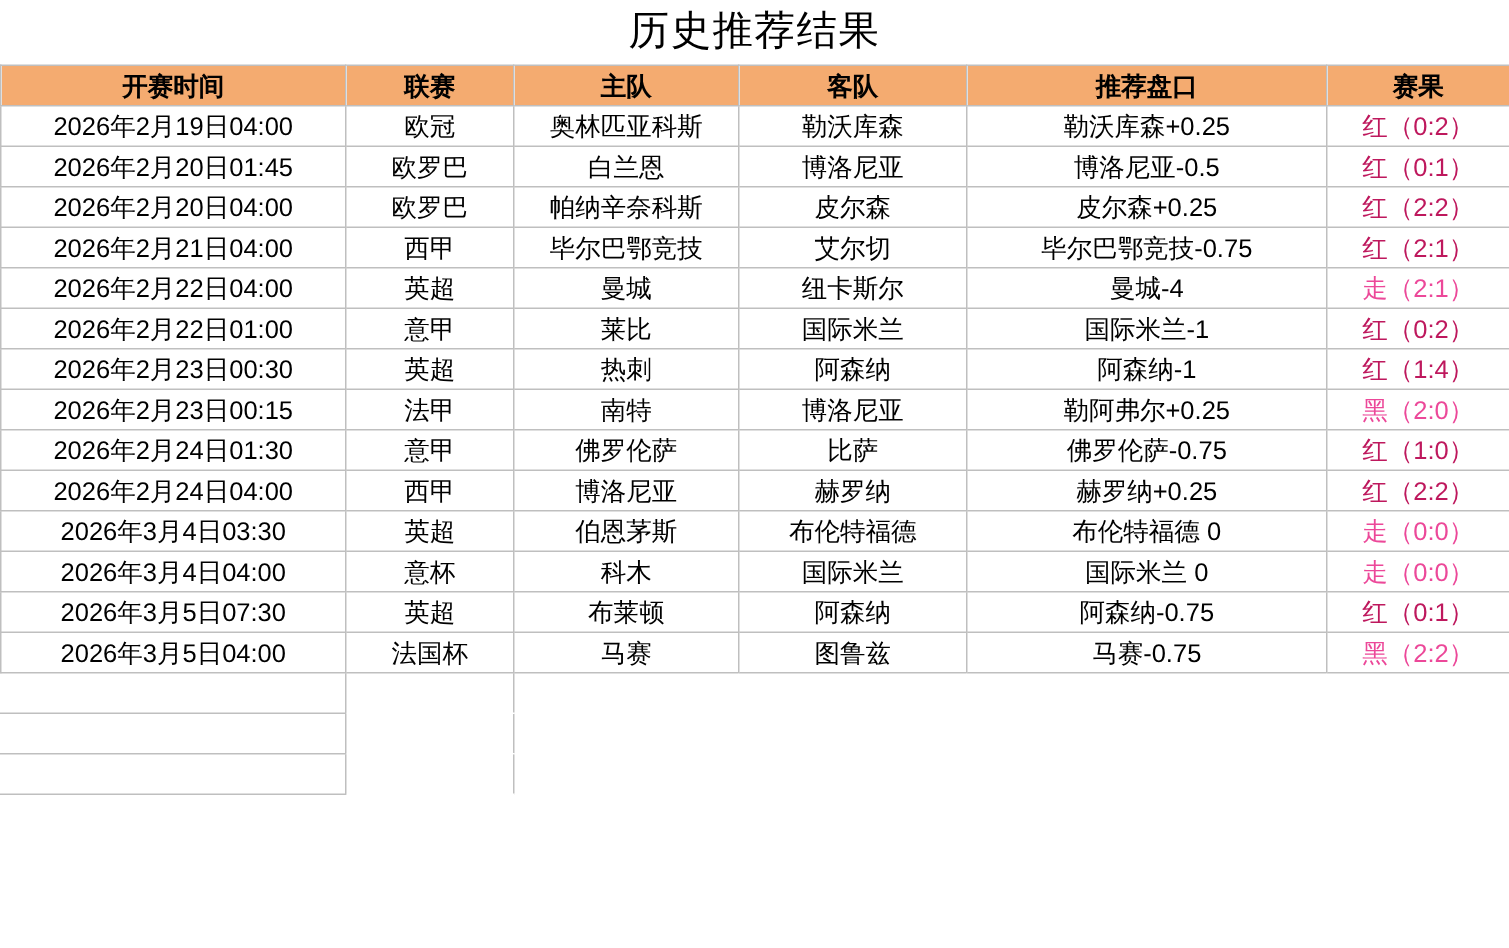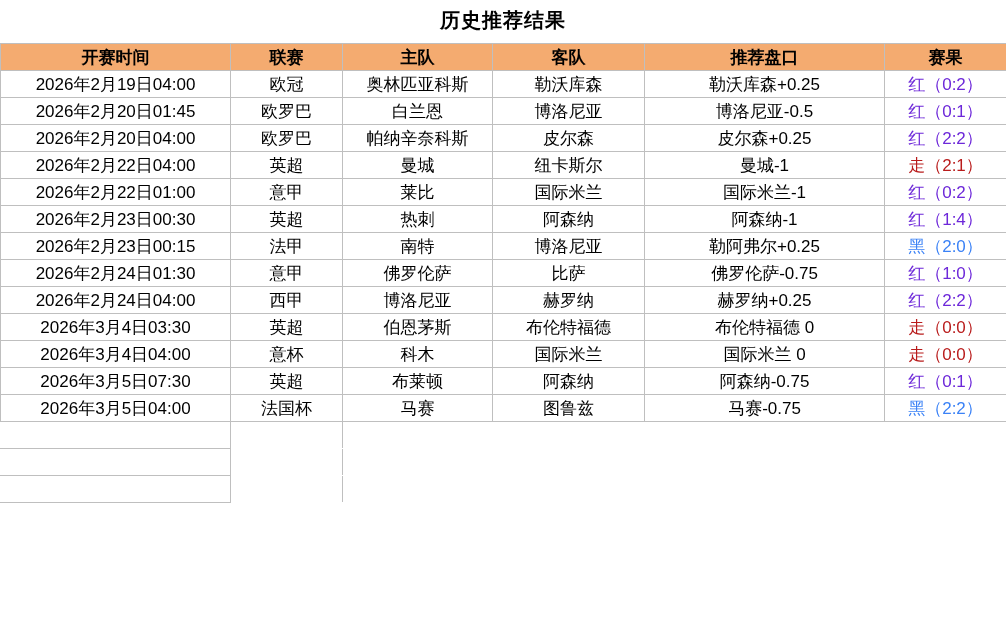"历史推荐结果" .title { font-size: 20px -> 27px; font-weight: bold -> normal }
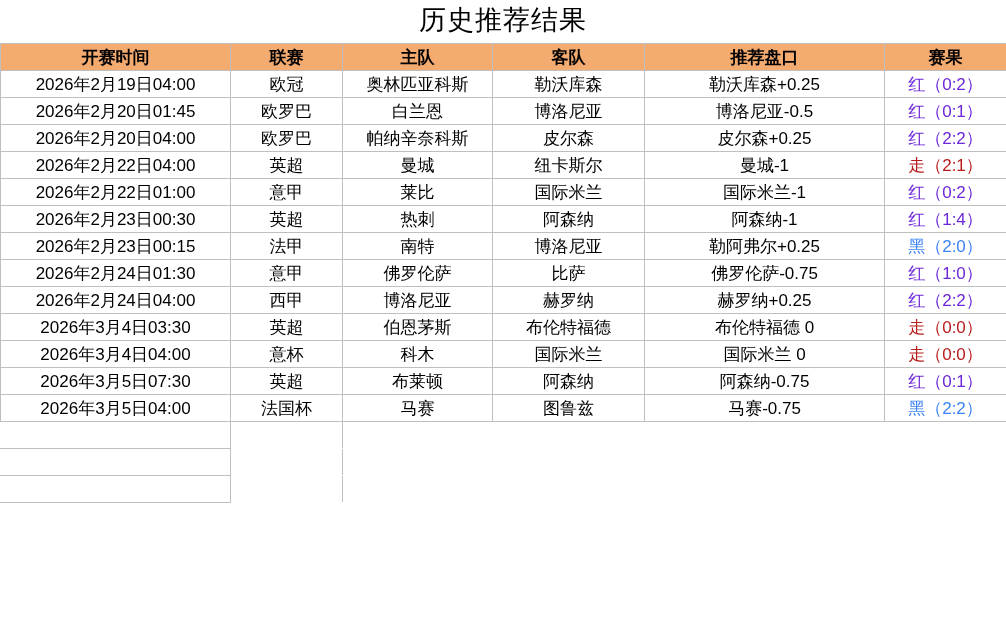"红（0:2）" .result-red { color: #6d28d9 -> #be185d }
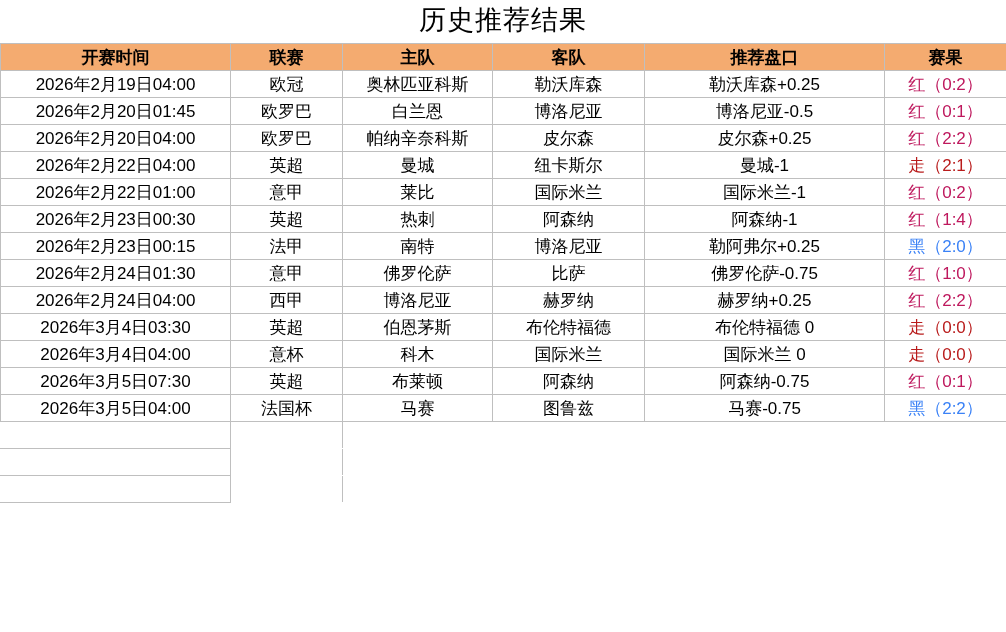"2026年2月21日04:00" tr { html: none -> <tr> <td>2026年2月21日04:00</td> <td>西甲</td> <td>毕尔巴鄂竞技</td> <td>艾尔切</td> <td>毕尔巴鄂竞技-0.75</td> <td><span>红（2:1）</span></td> </tr> }
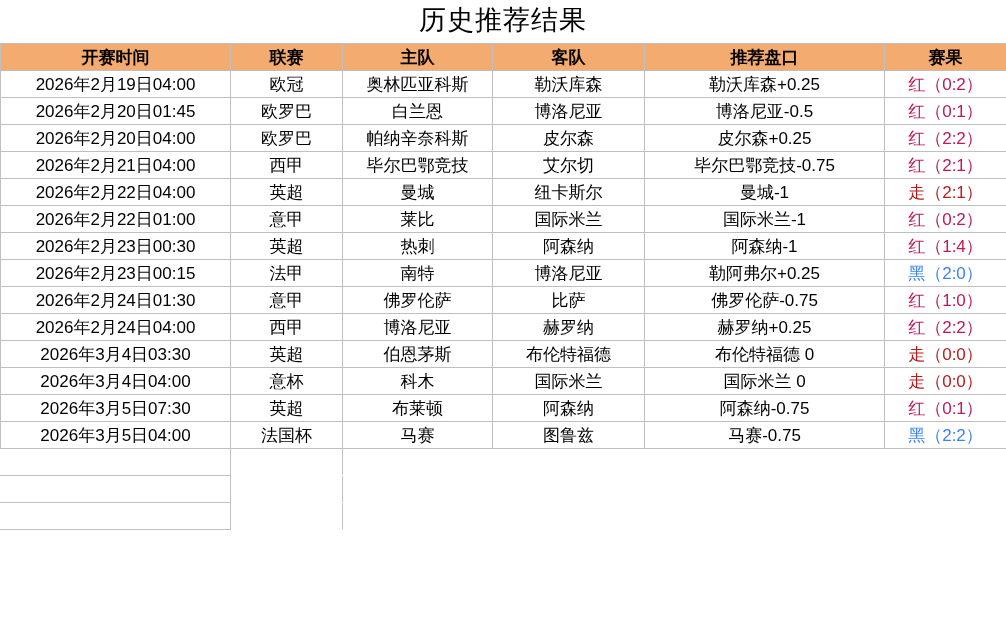"曼城-1" td { text: -1 -> -4 }
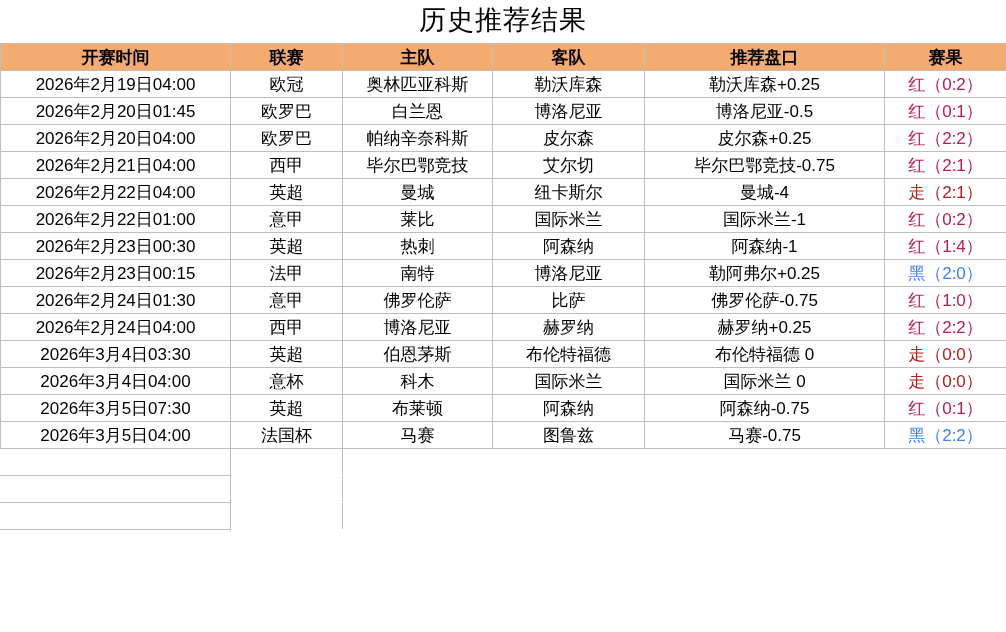"走（2:1）" .result-orange { color: #b91c1c -> #ec4899 }
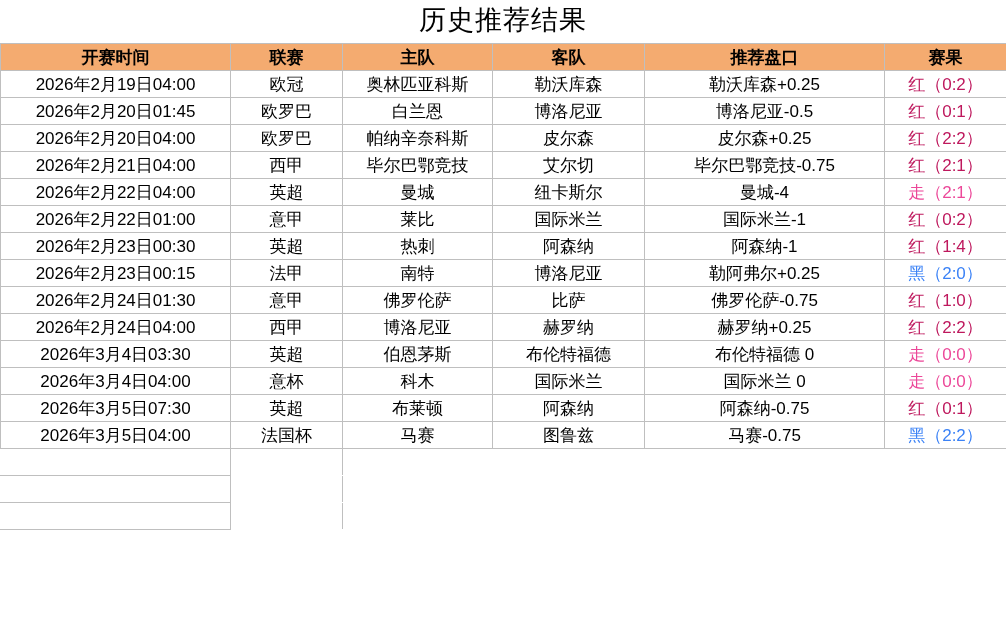"黑（2:0）" .result-black { color: #3b82f6 -> #ec4899 }
